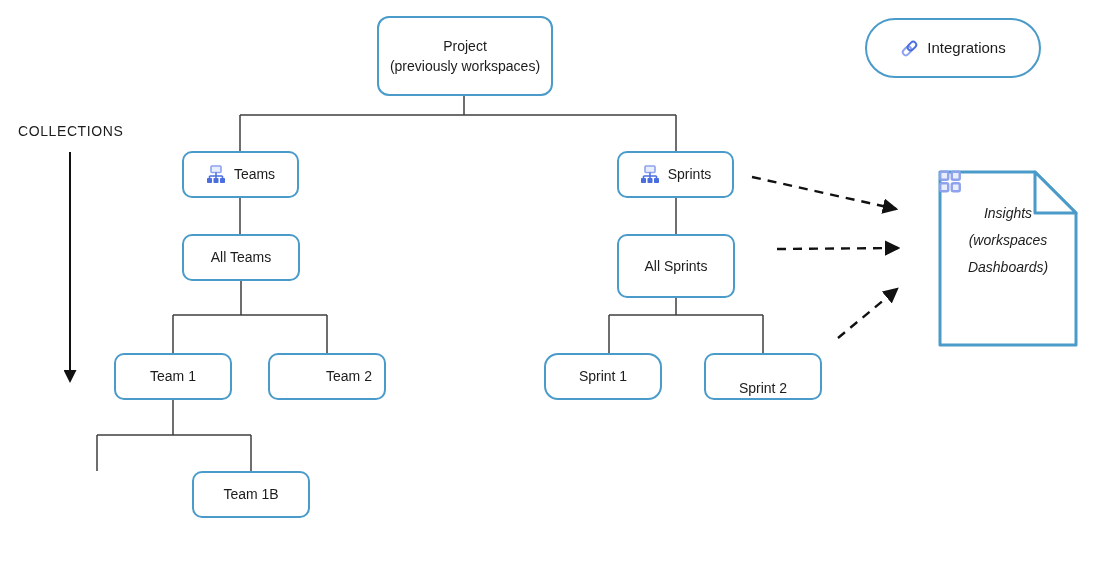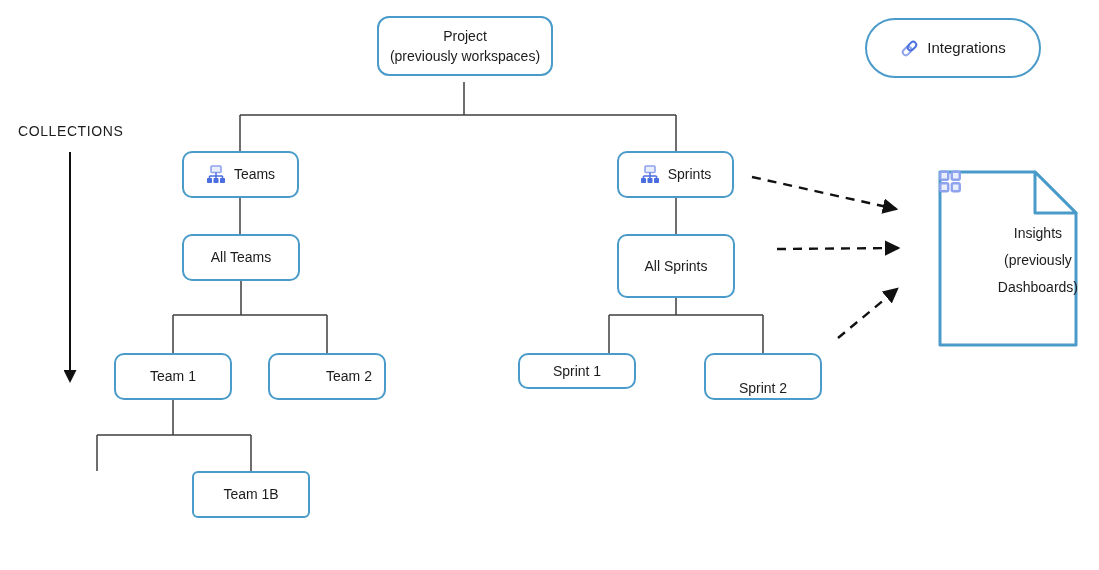"Project" #node-project { height: 60px -> 80px }
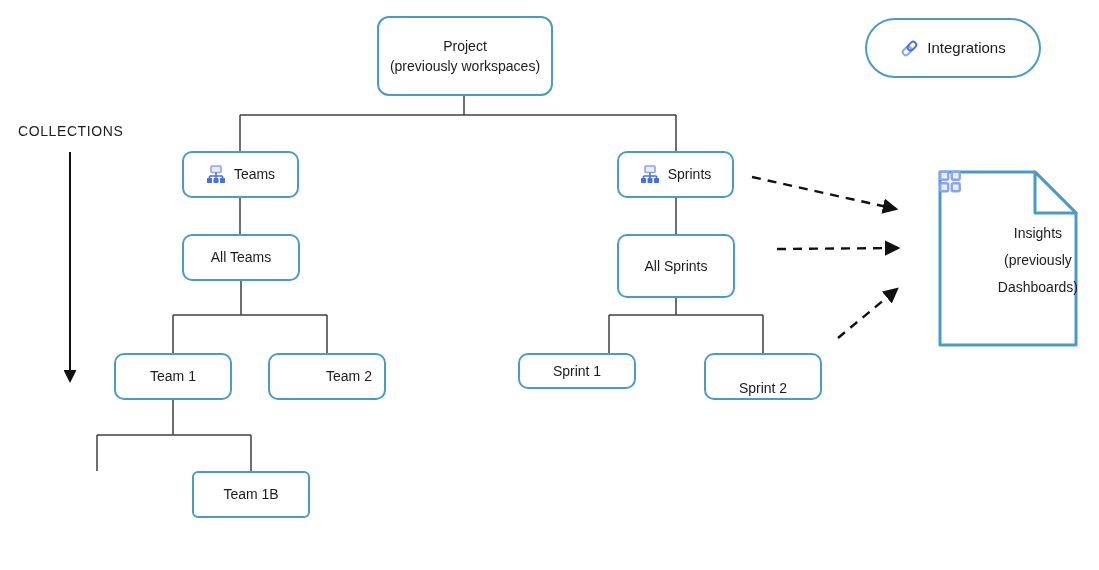"Insights" .doc-content { align-items: flex-end -> center; font-style: none -> italic; padding-top: 36px -> 16px }
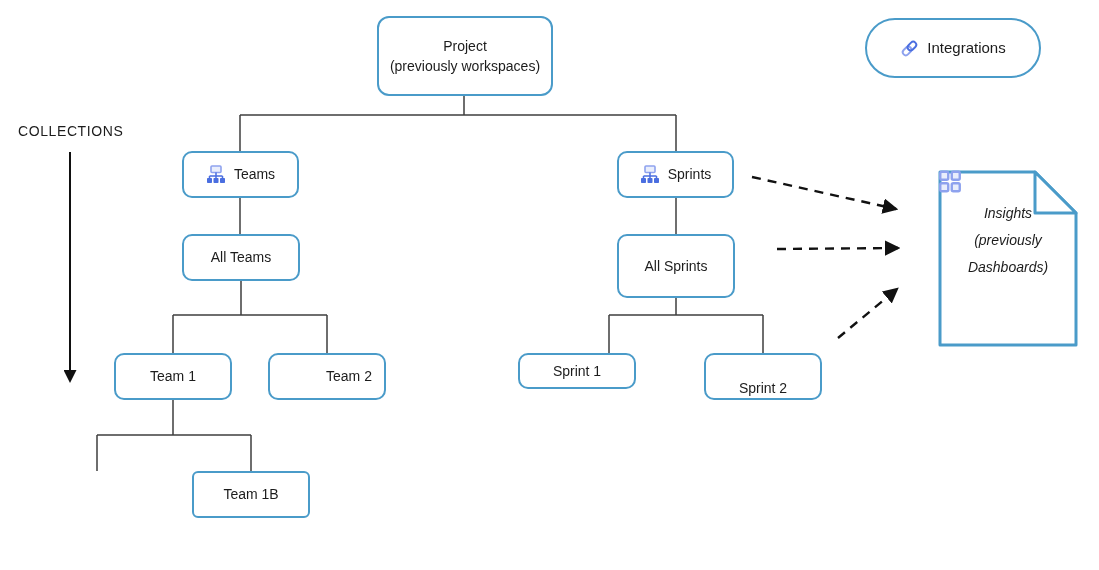"(previously" div { text: previously -> workspaces }
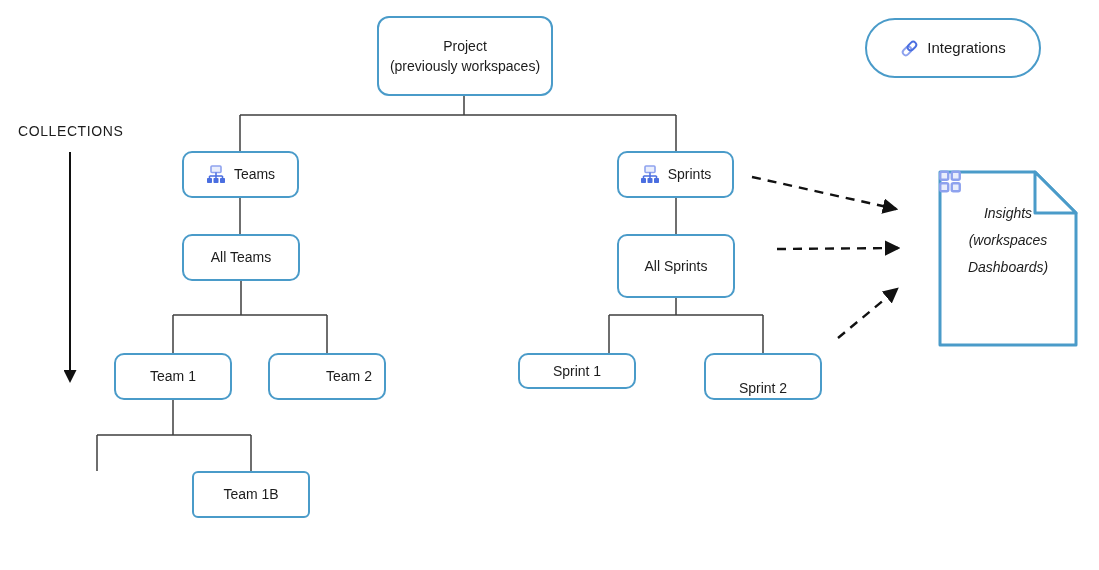"Sprint 1" #node-sprint1 { border-radius: none -> 14px; height: 36px -> 47px; left: 518px -> 544px }
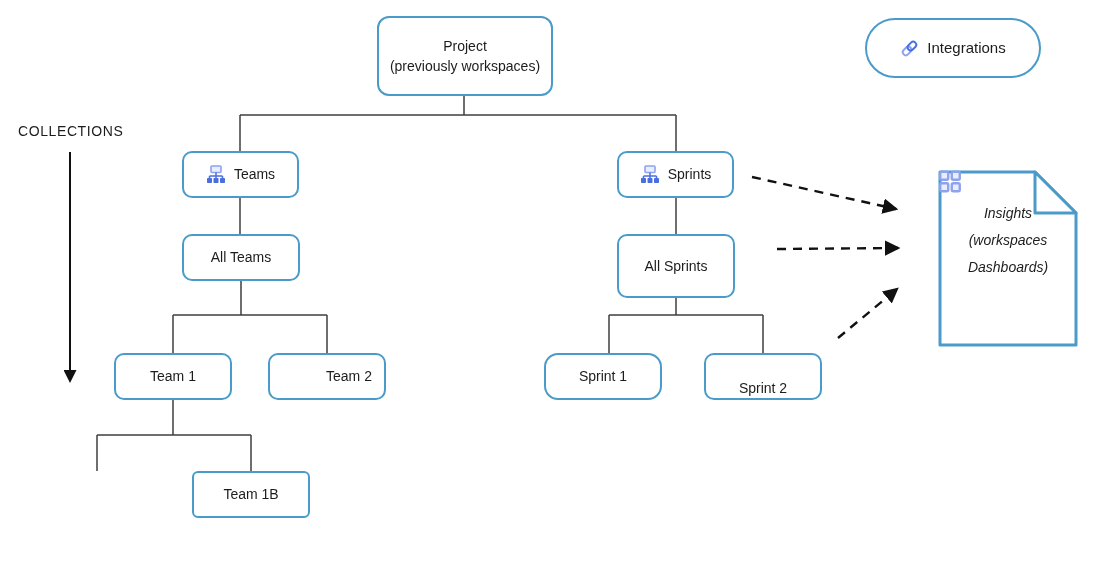"Team 1B" #node-team1b { border-radius: 6px -> none }
